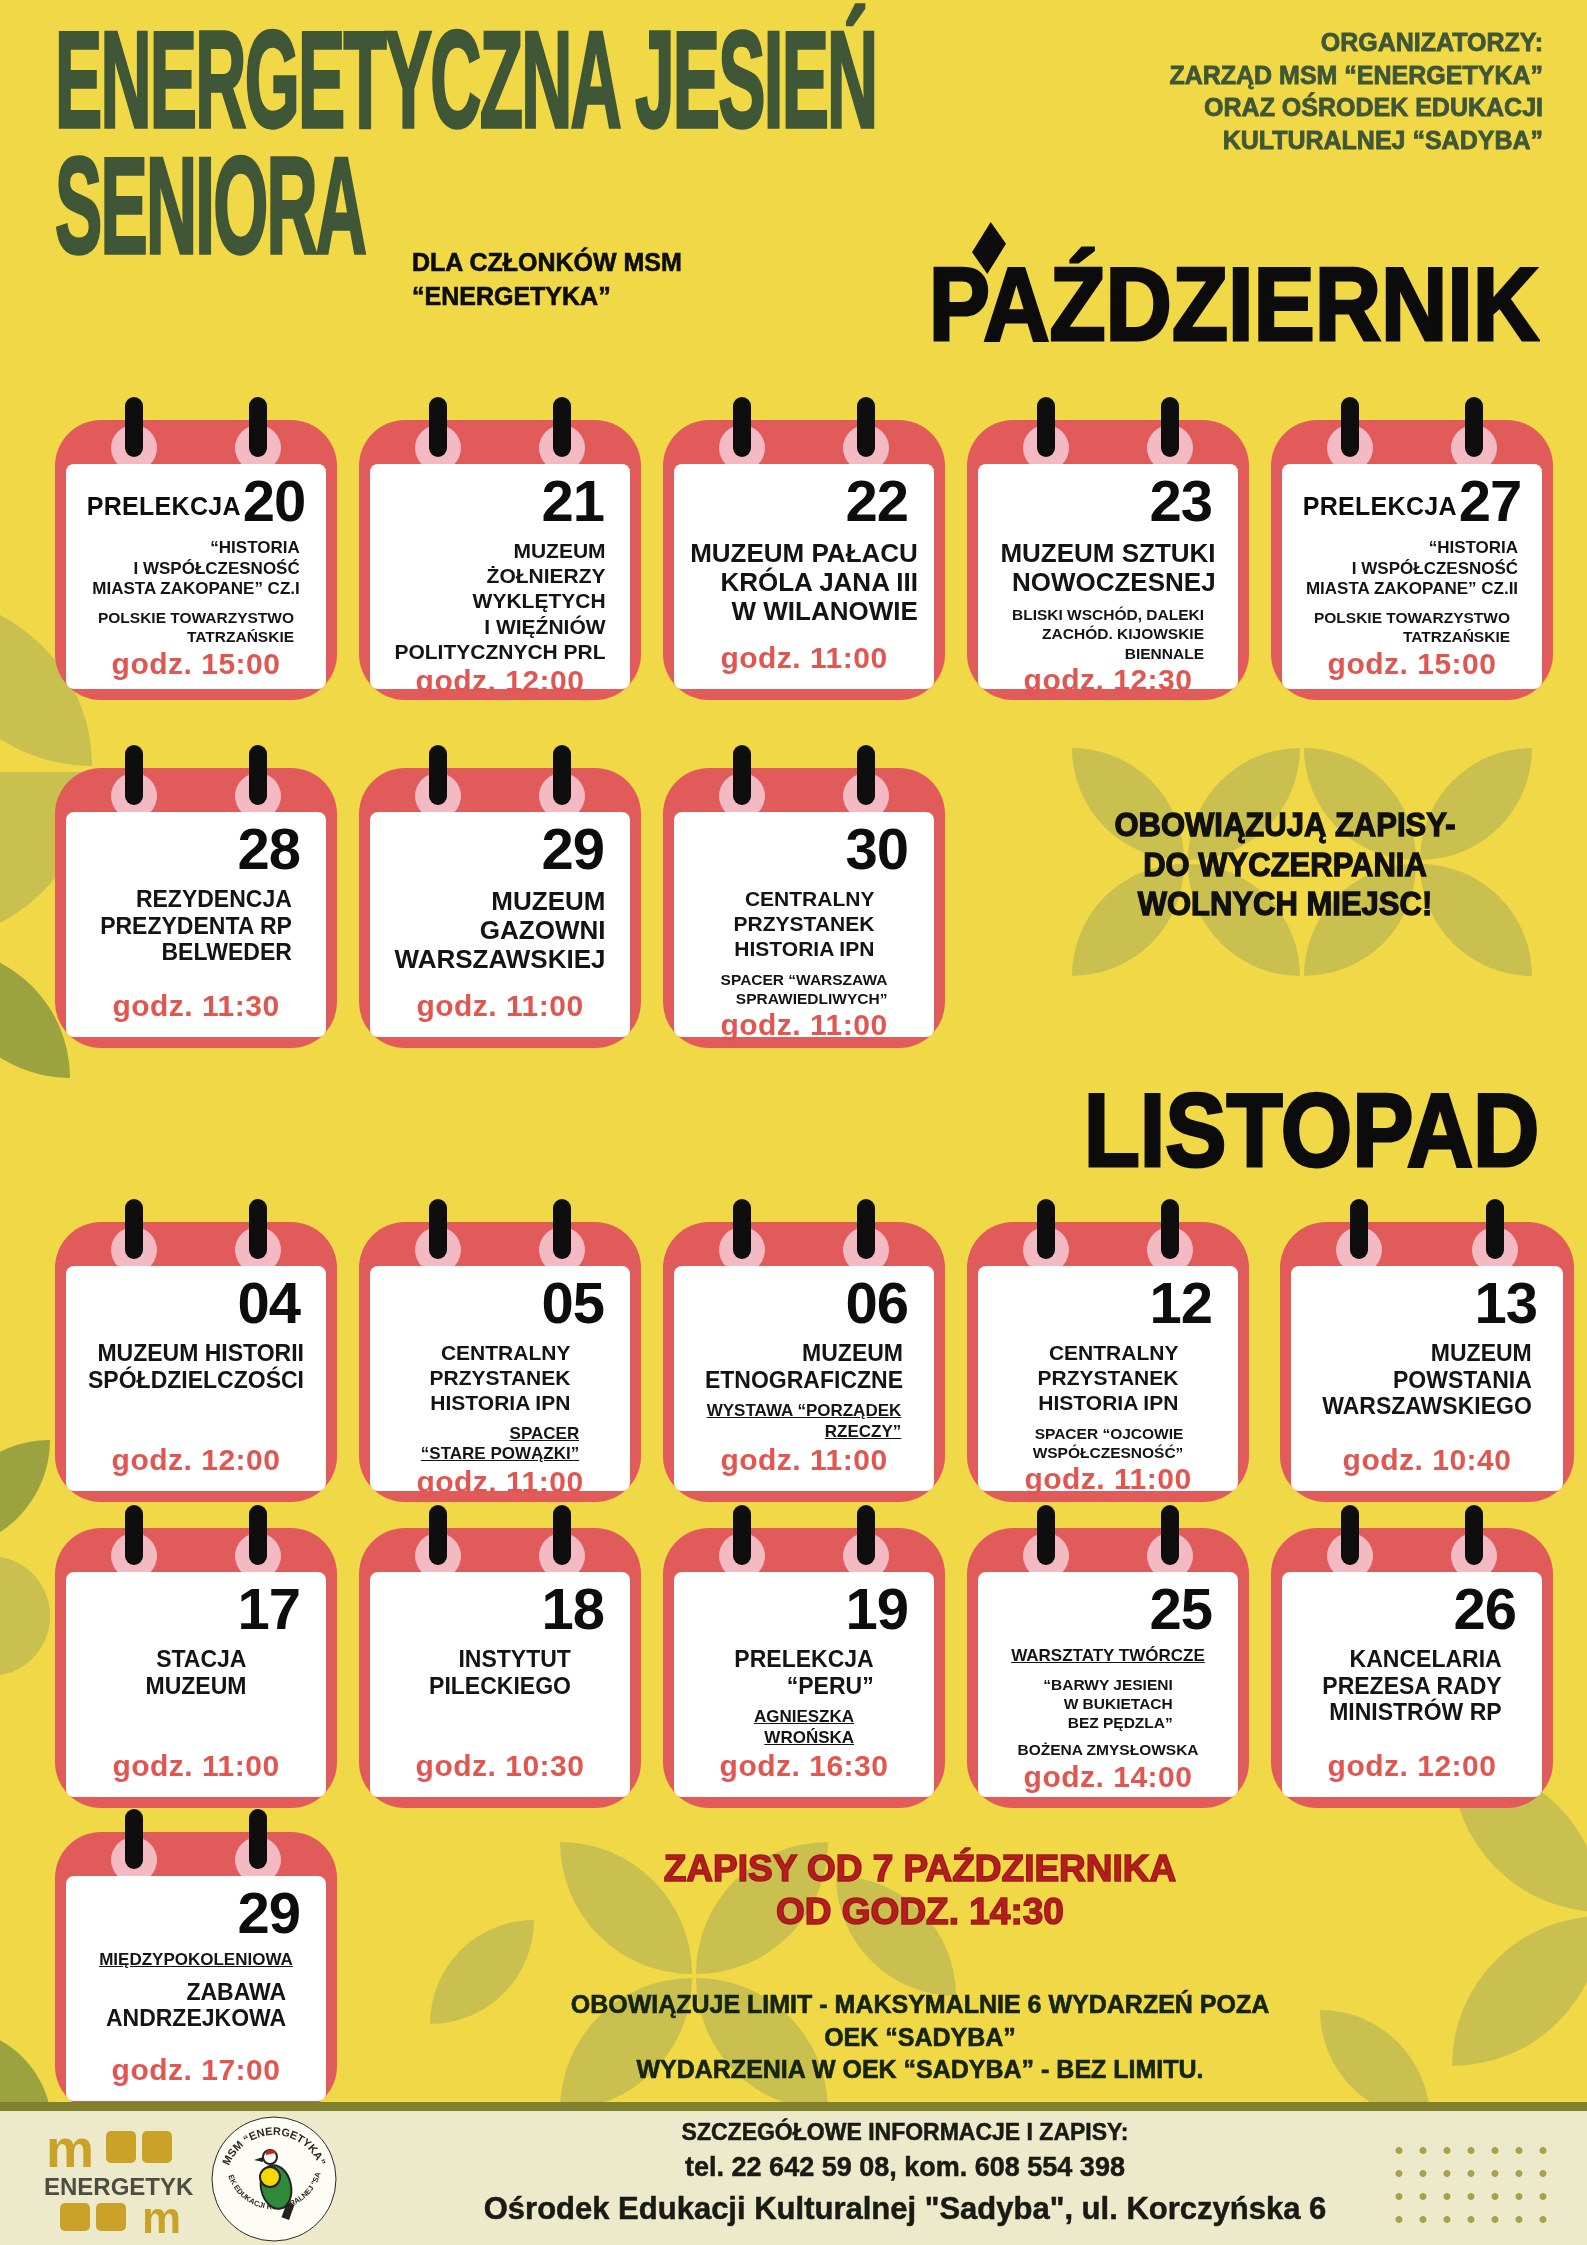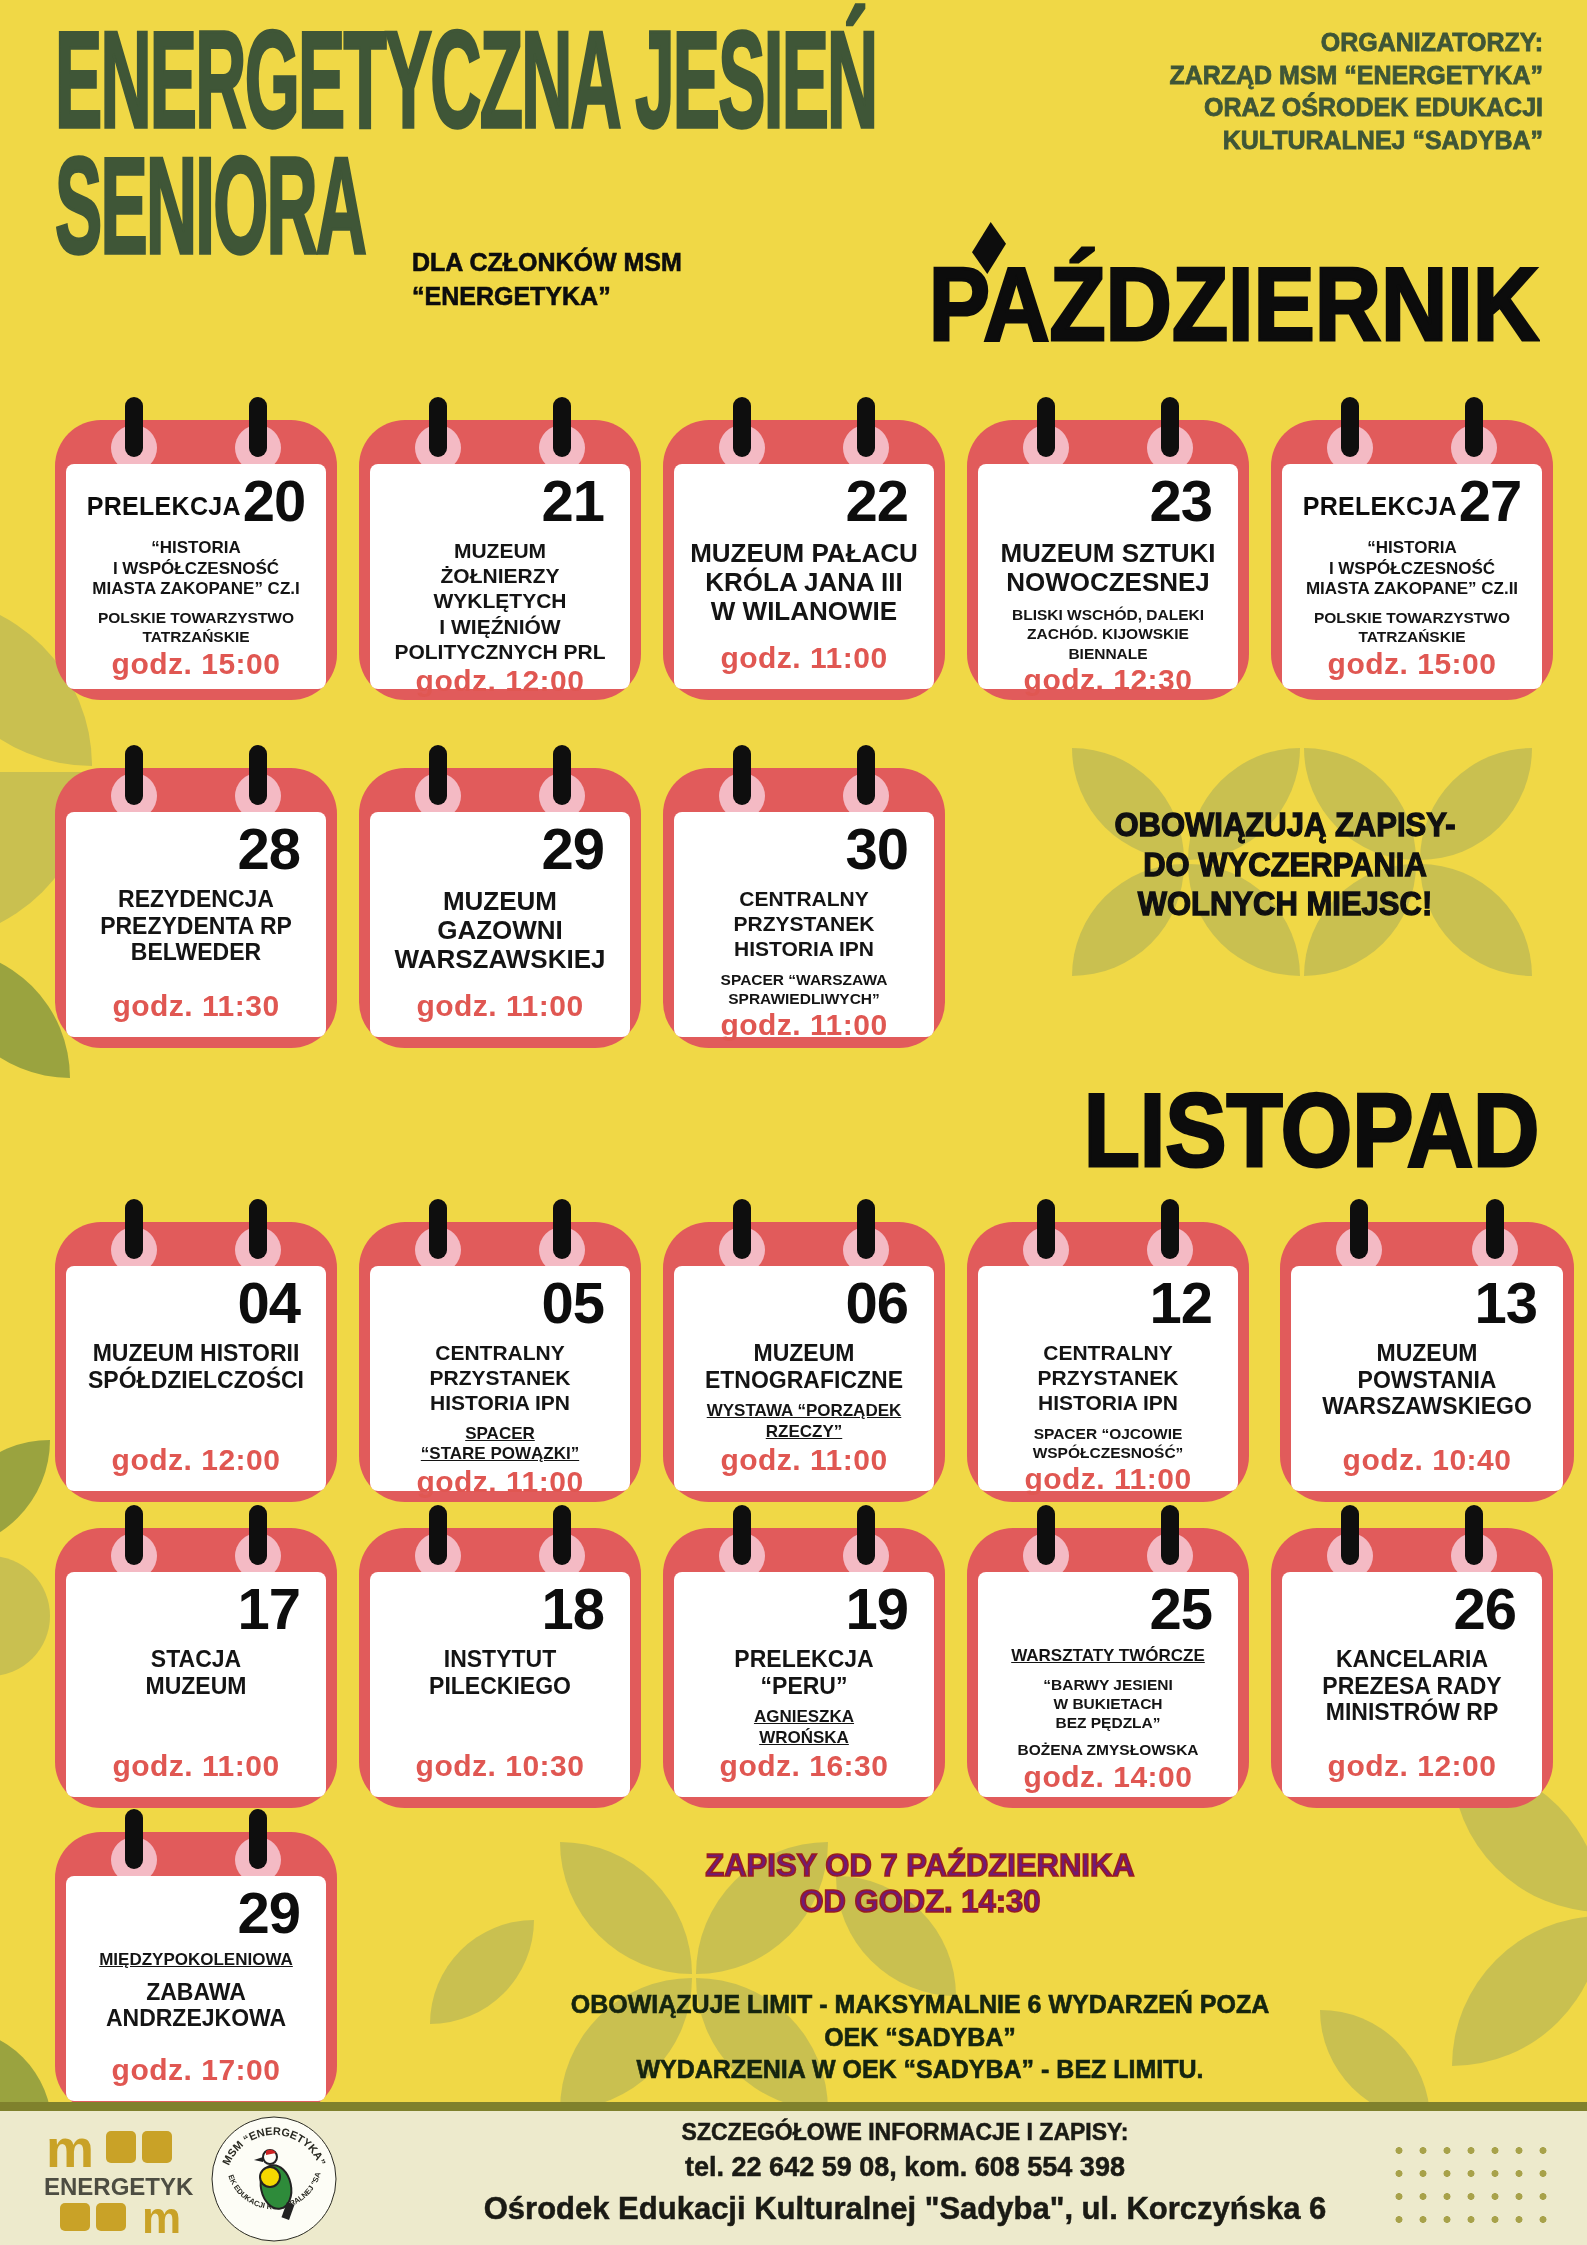"“HISTORIA" .blk { text-align: center -> right }
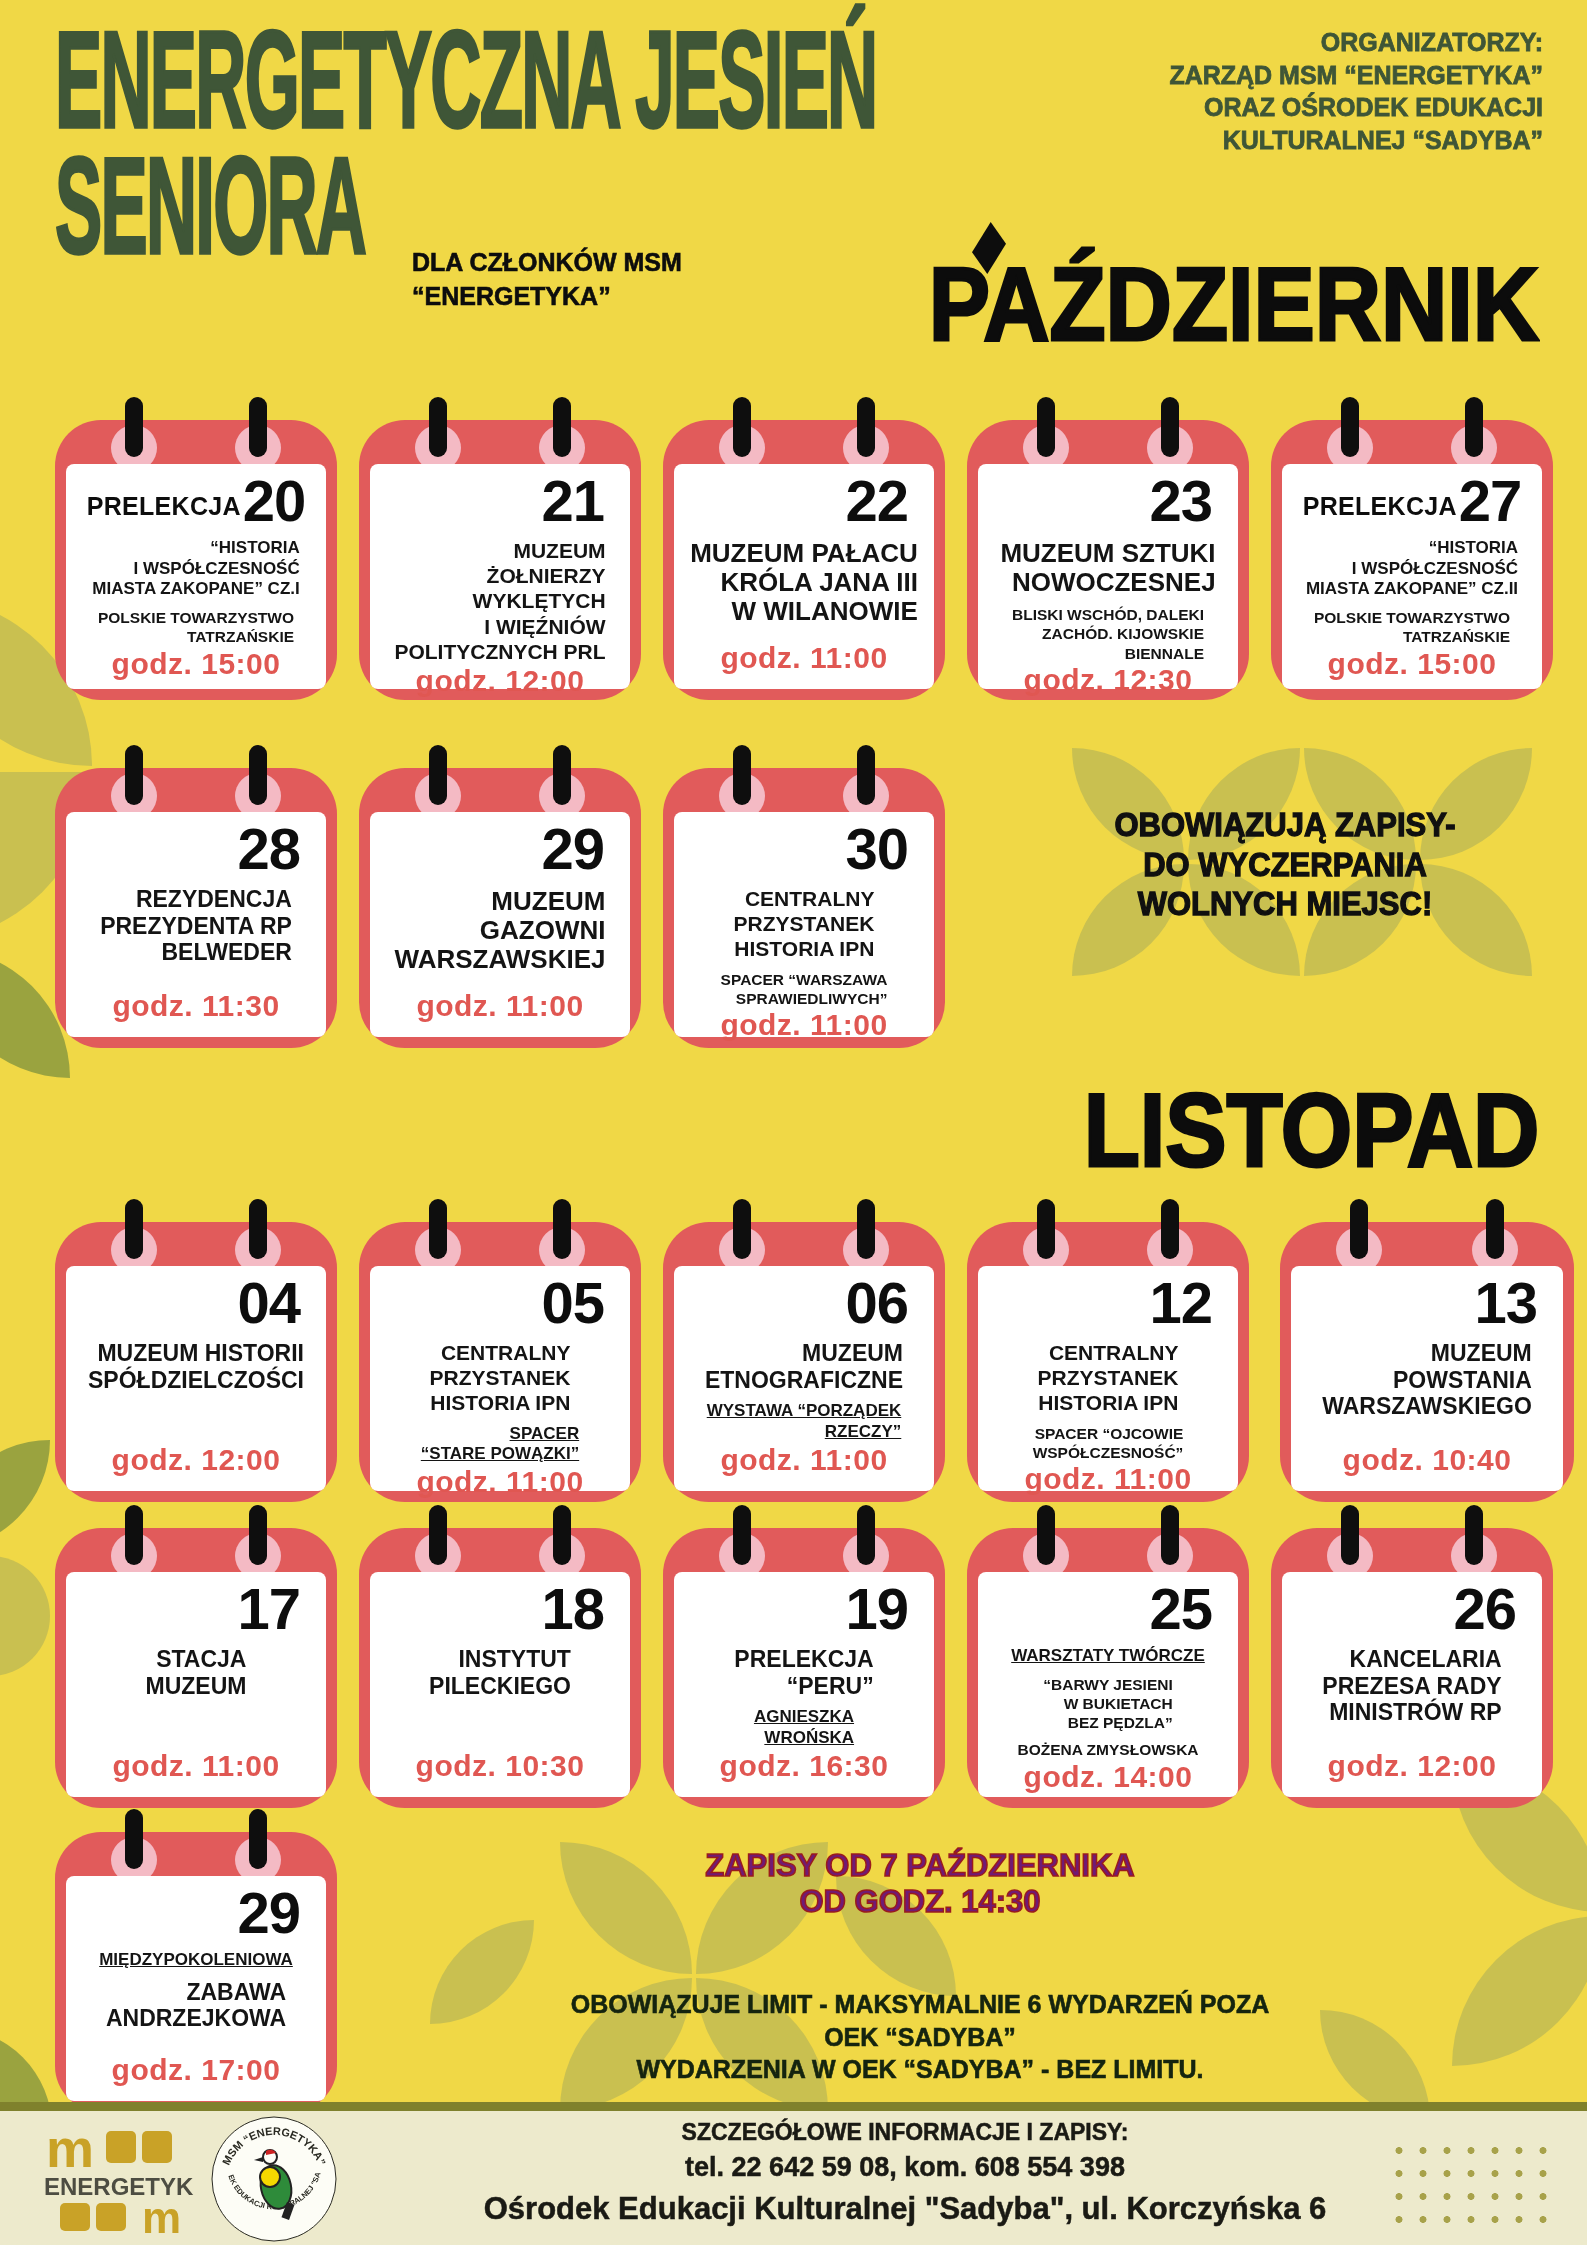"ZAPISY OD 7 PAŹDZIERNIKA" .signup-head { color: #701a75 -> #b91c1c; font-size: 31px -> 37px }
